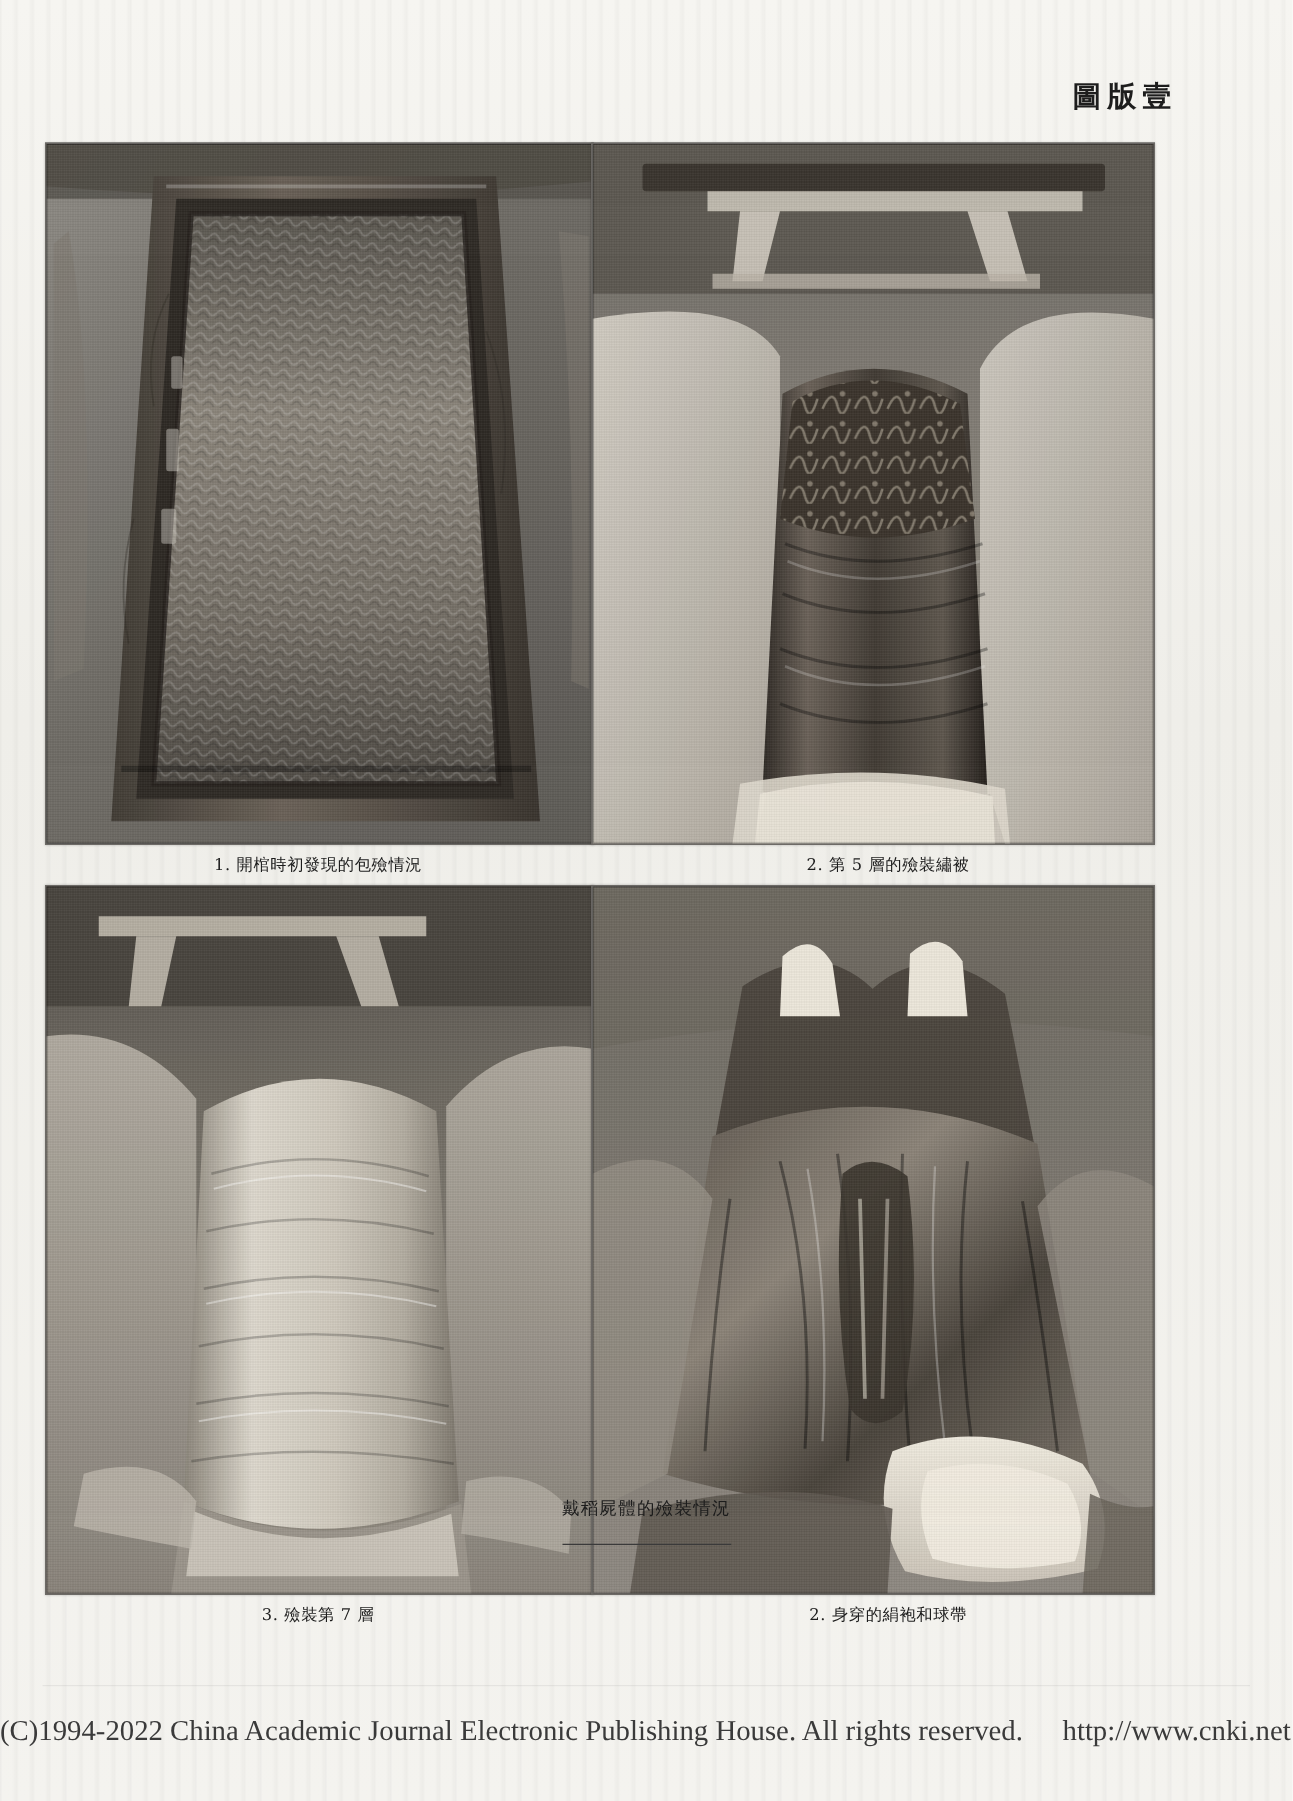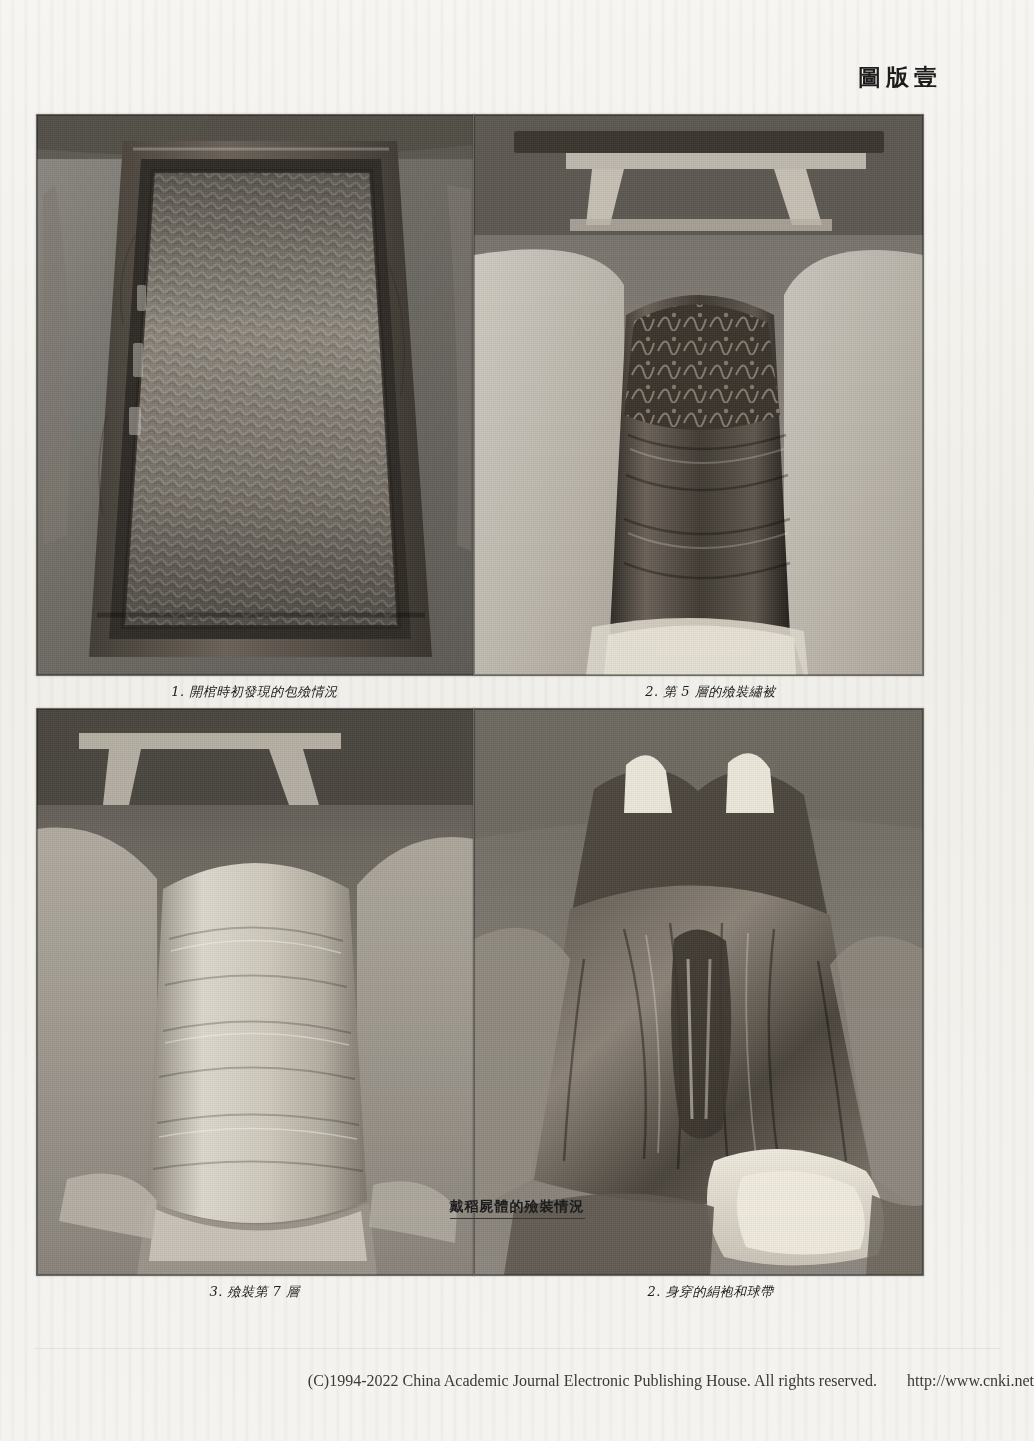"1. 開棺時初發現的包殮情況" .row { font-style: italic -> none }
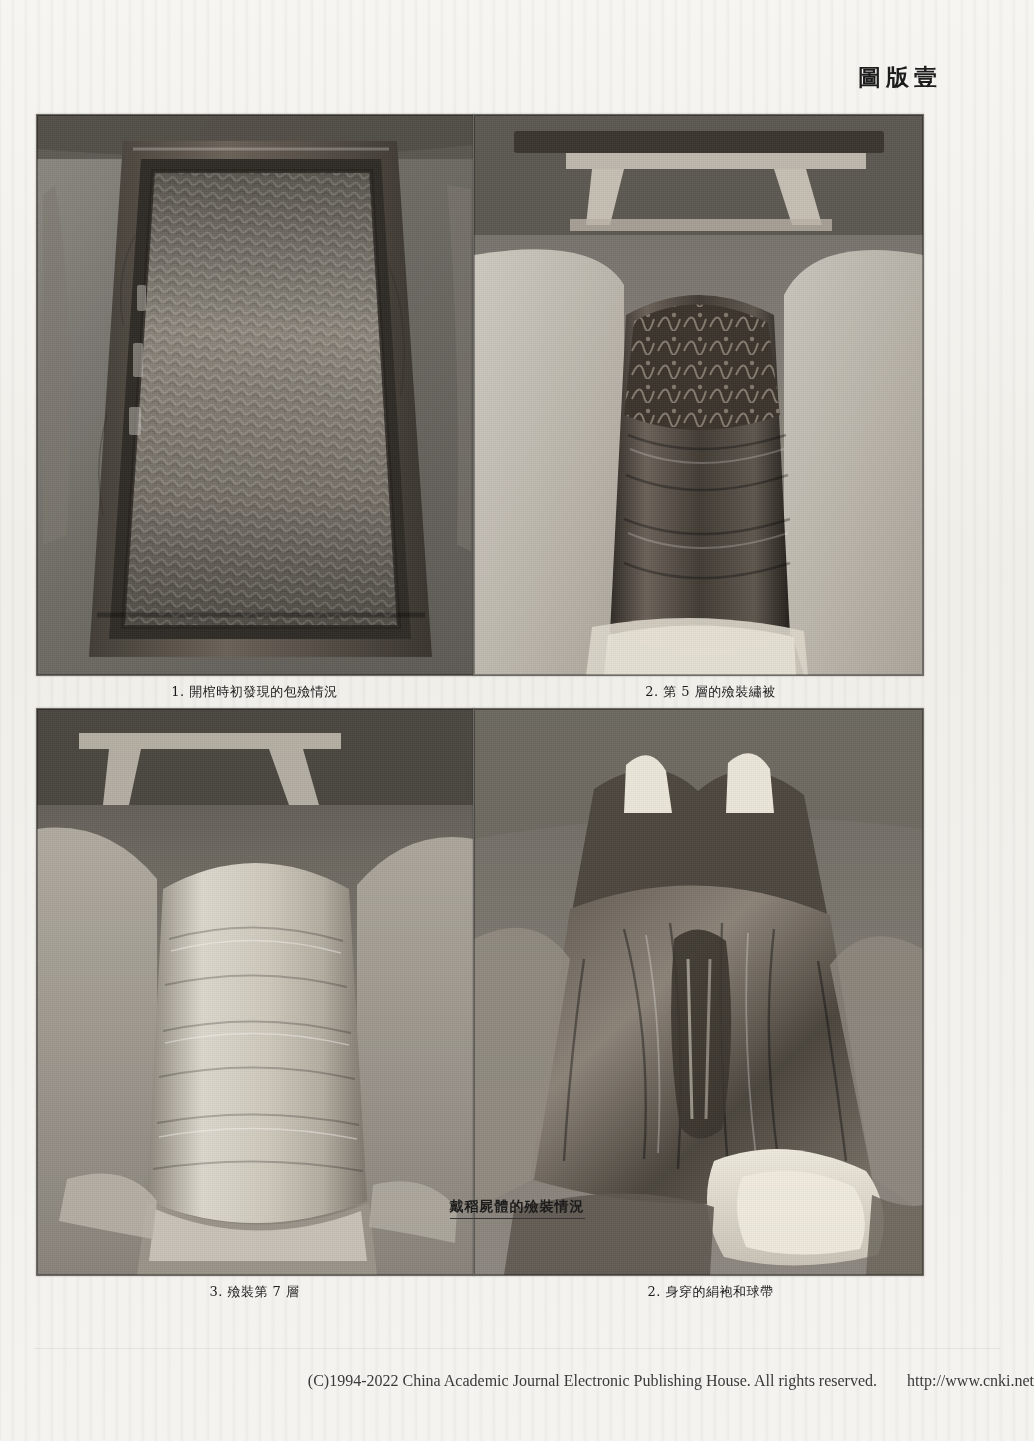"戴稻屍體的殮裝情況" .center-caption span { font-weight: bold -> none; padding-bottom: 4px -> 20px }
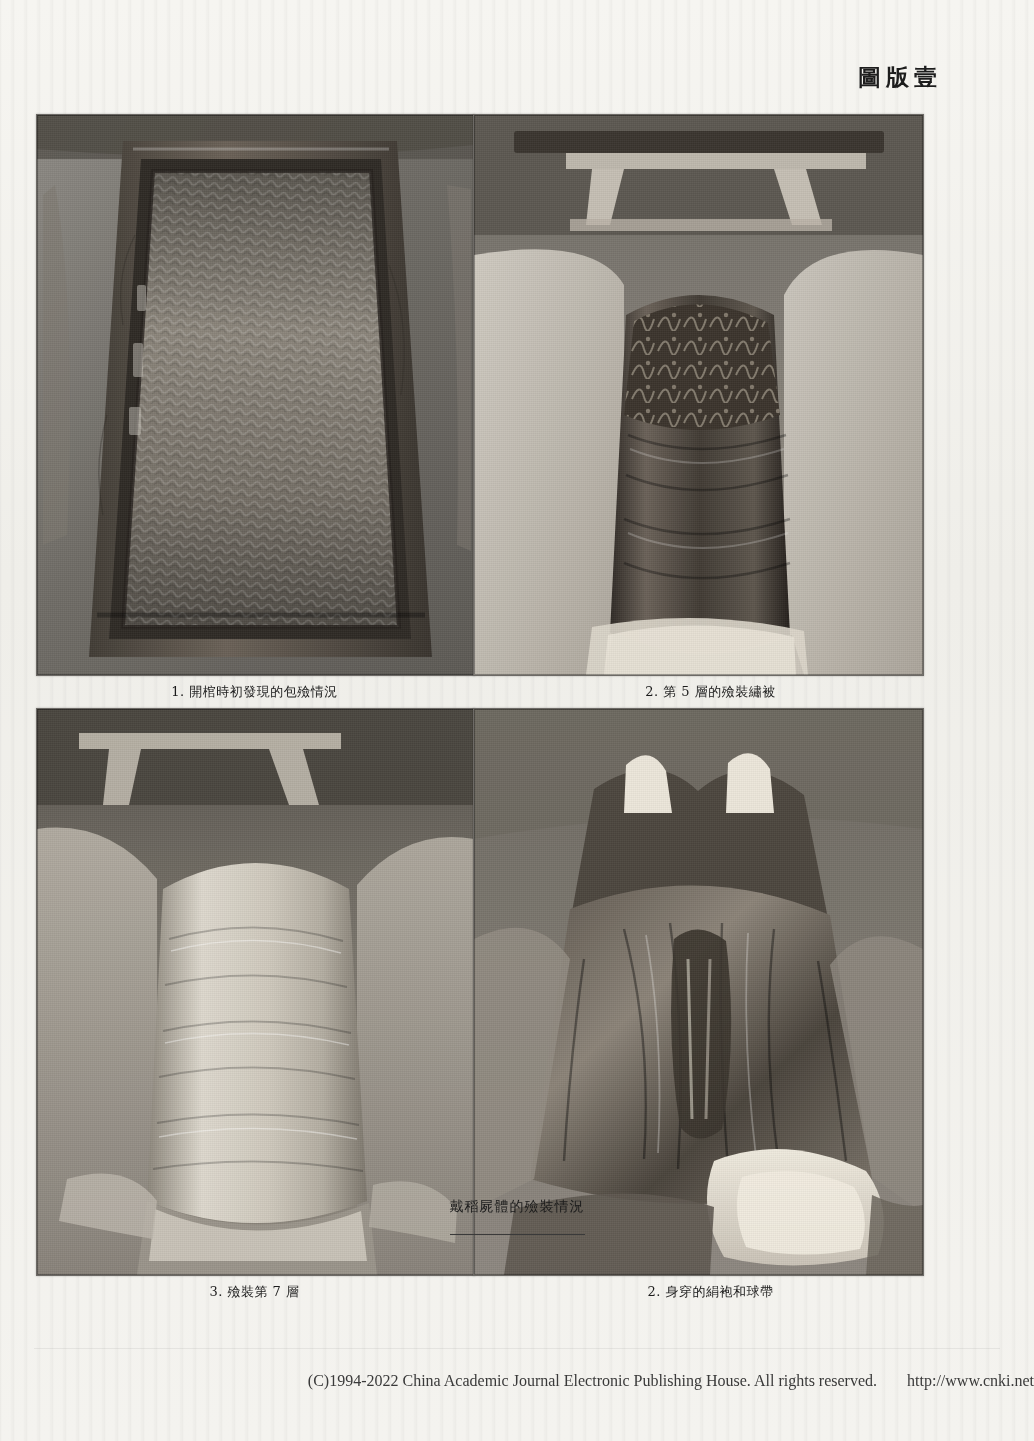"(C)1994-2022 China Academic Journal" .footer { font-size: 16px -> 23px; text-align: right -> left }
